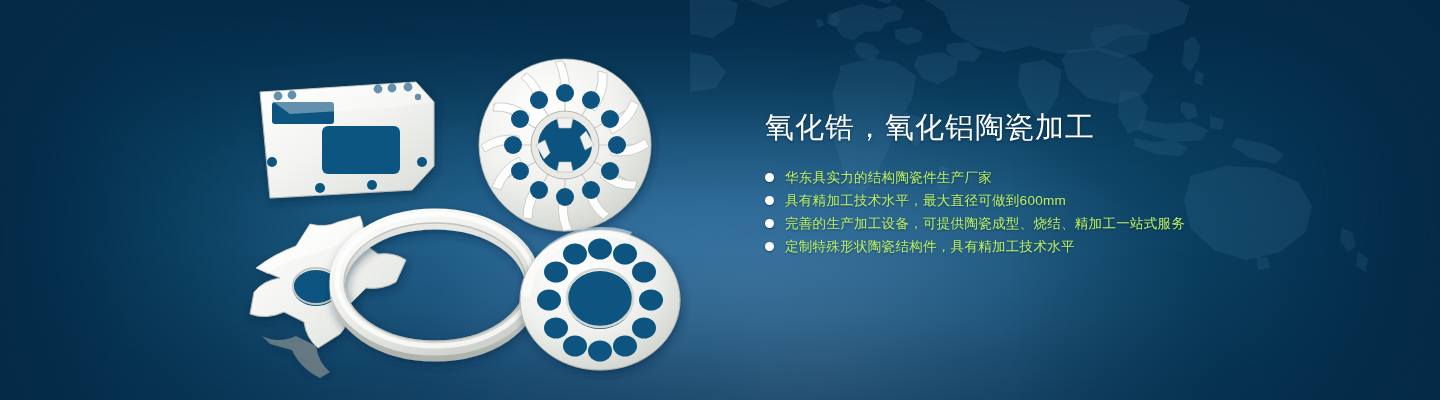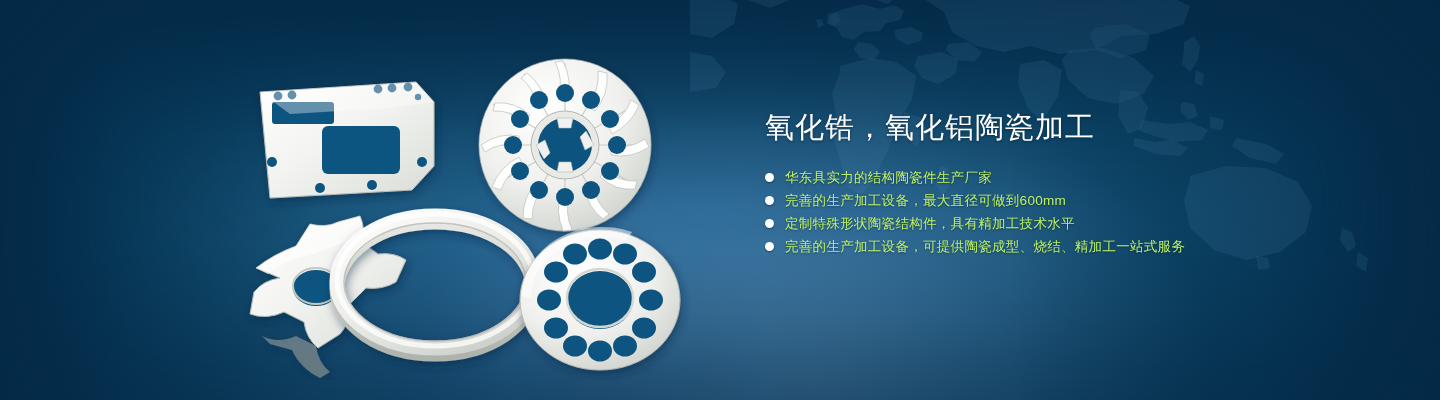"完善的生产加工设备，最大直径可做到600mm" span.btxt { text: 完善的生产加工设备 -> 具有精加工技术水平 }
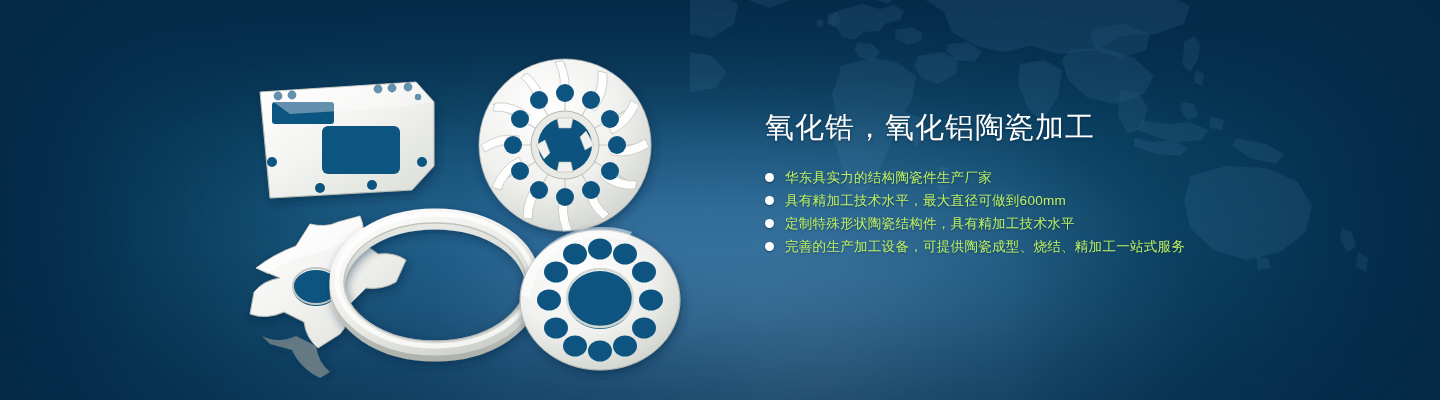"定制特殊形状陶瓷结构件，具有精加工技术水平" li { order: before "完善的生产加工设备，可提供陶瓷成型、烧结、精加工一站式服务" -> after "完善的生产加工设备，可提供陶瓷成型、烧结、精加工一站式服务" }
